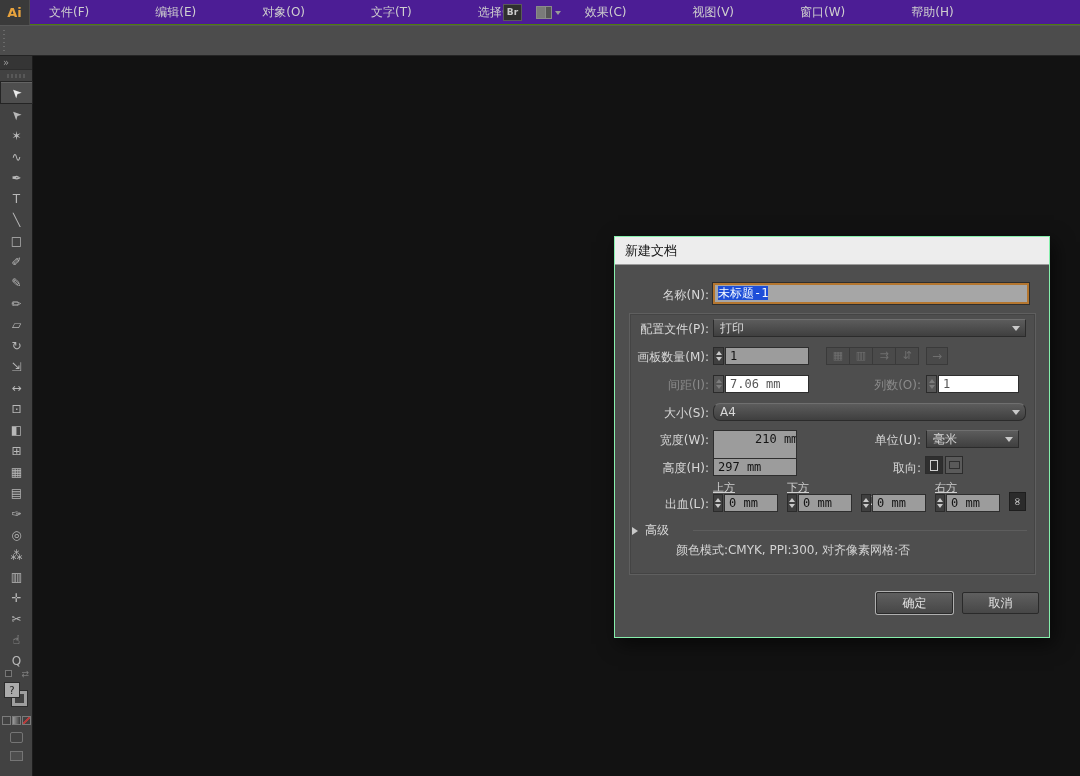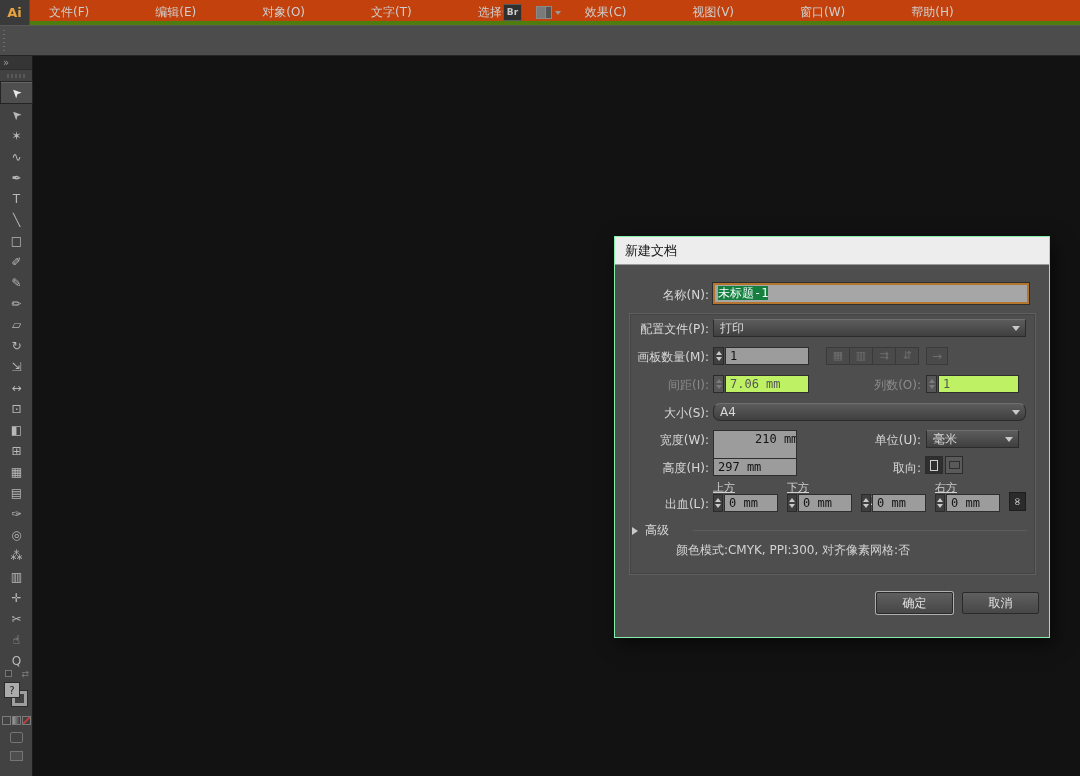"Ai" .menu-bar { background: #c2410c -> #4c1d95; border-bottom: 4px solid #4d7c0f -> 1px solid #4d7c0f }
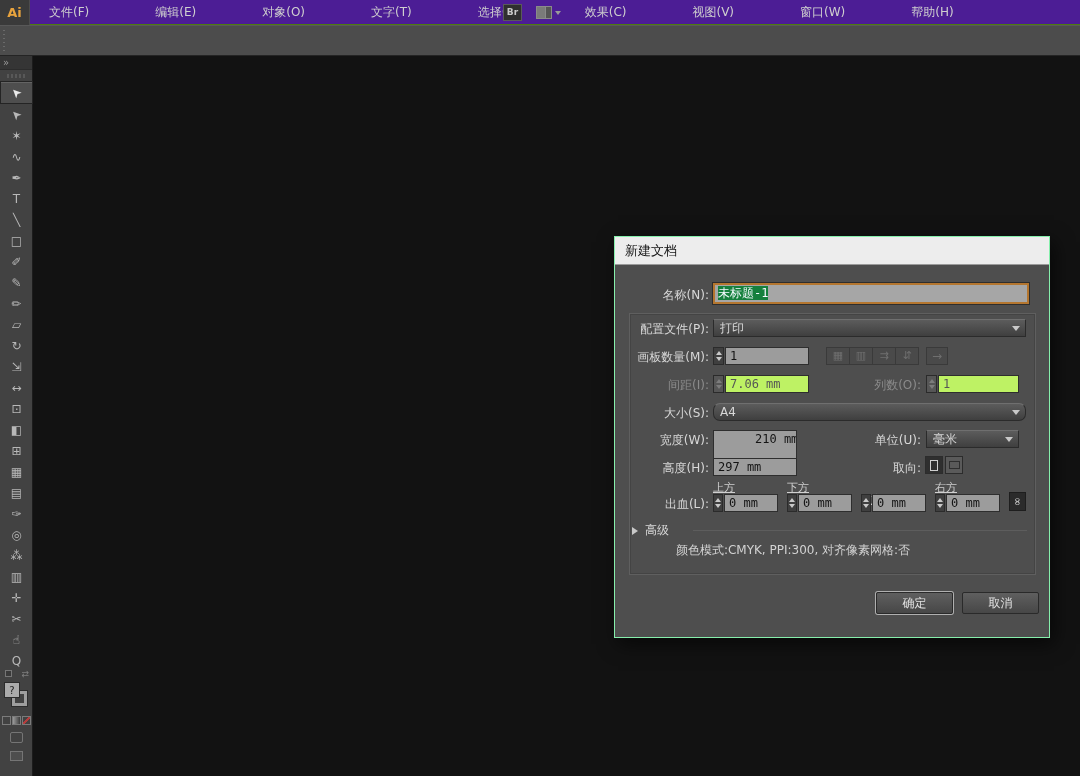"未标题-1" .name-input .sel { background: #15803d -> #1d4ed8 }
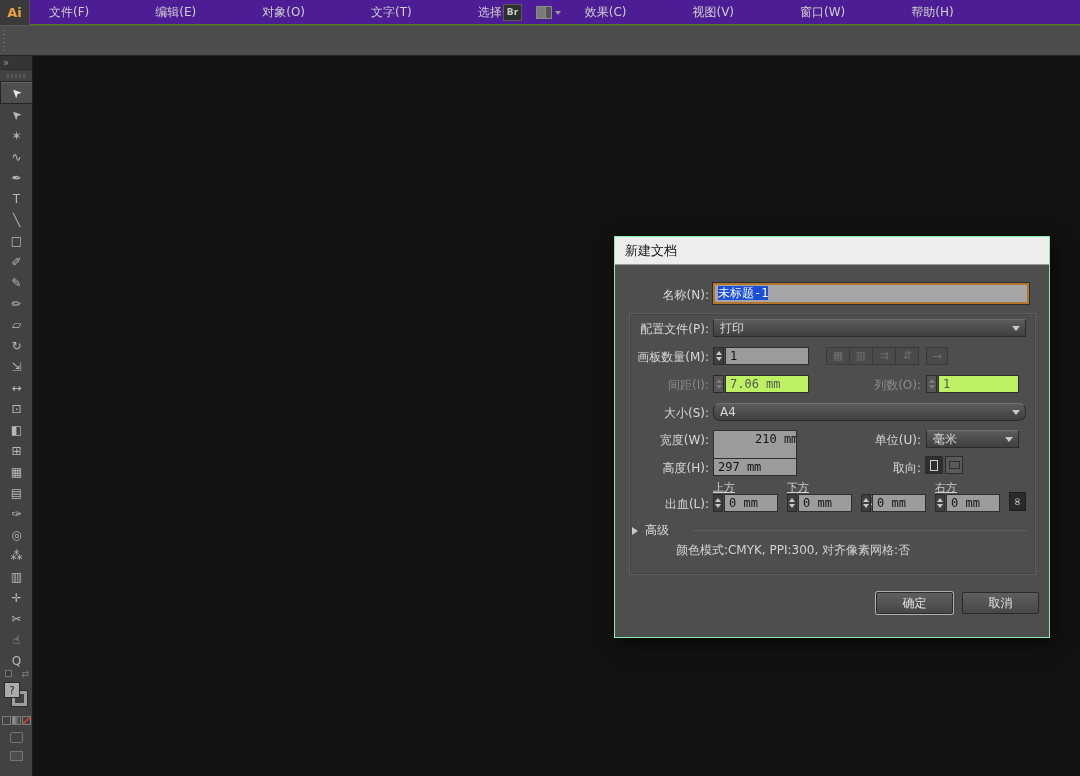"7.06 mm" .tinput.dim { background: #bef264 -> #ffffff }
